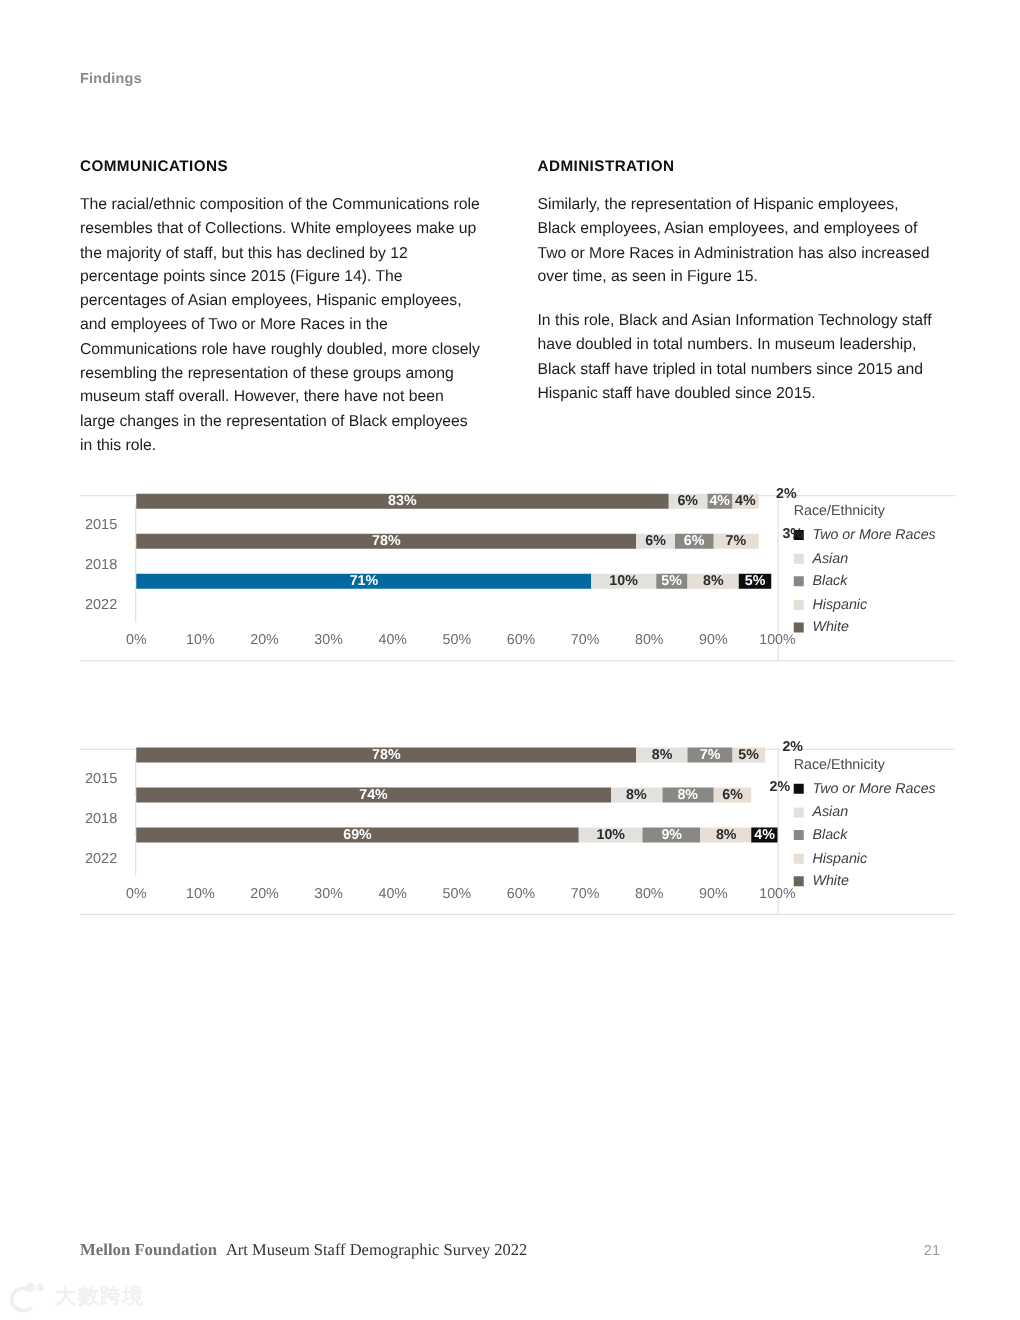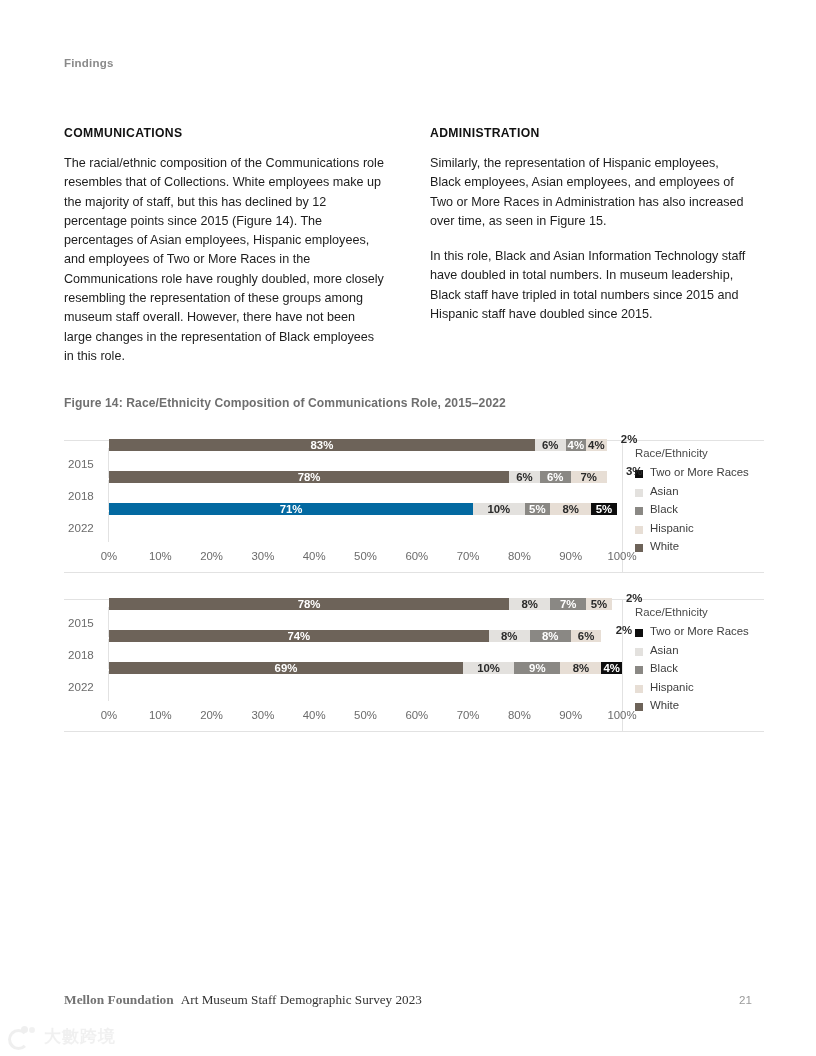"Figure 14: Race/Ethnicity Composition of" div.fig-caption { html: <div>Figure 14: Race/Ethnicity Composition of Communications Role, 2015–2022</div> -> none }
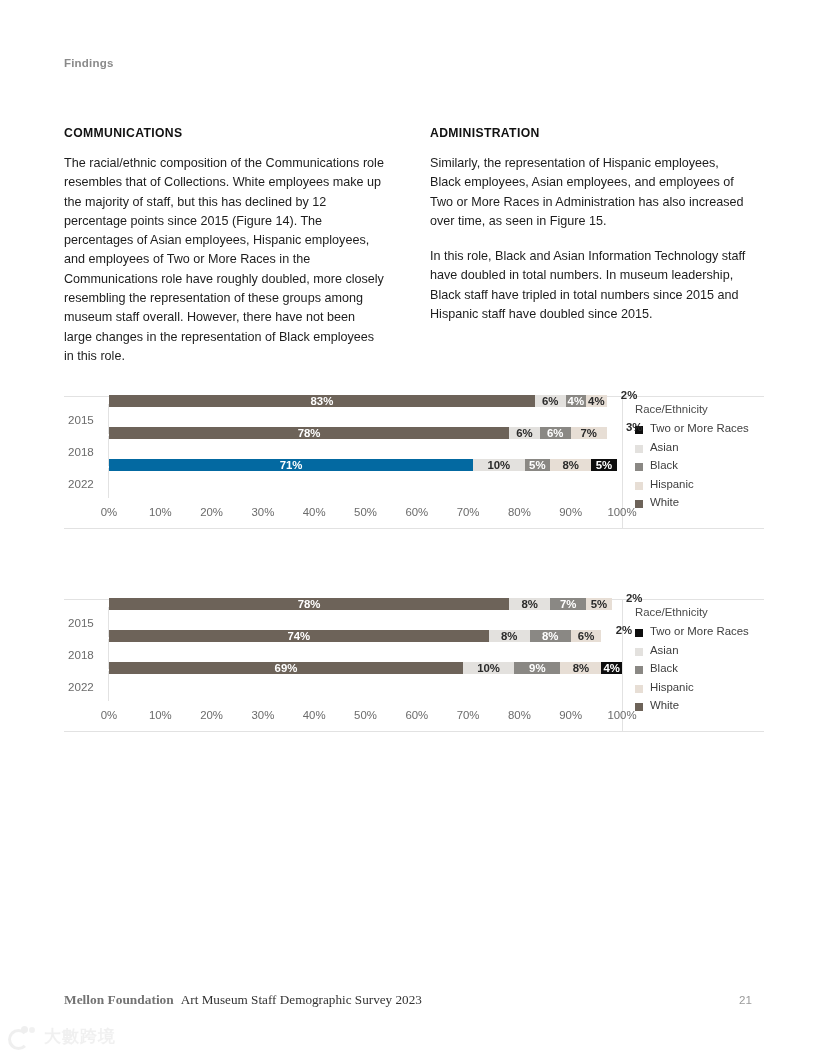"Two or More Races" .legend-item { align-items: flex-end -> center; font-style: none -> italic }
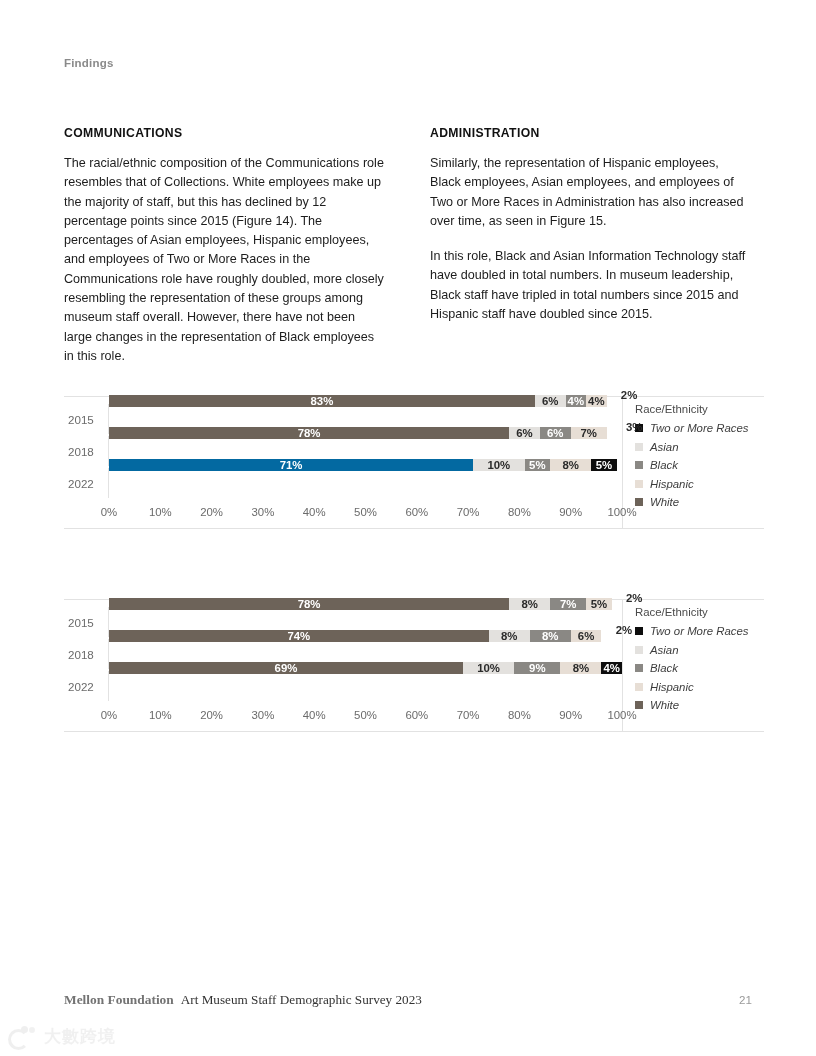"Art Museum Staff Demographic Survey" span.footer-title { text: 2023 -> 2022 }
